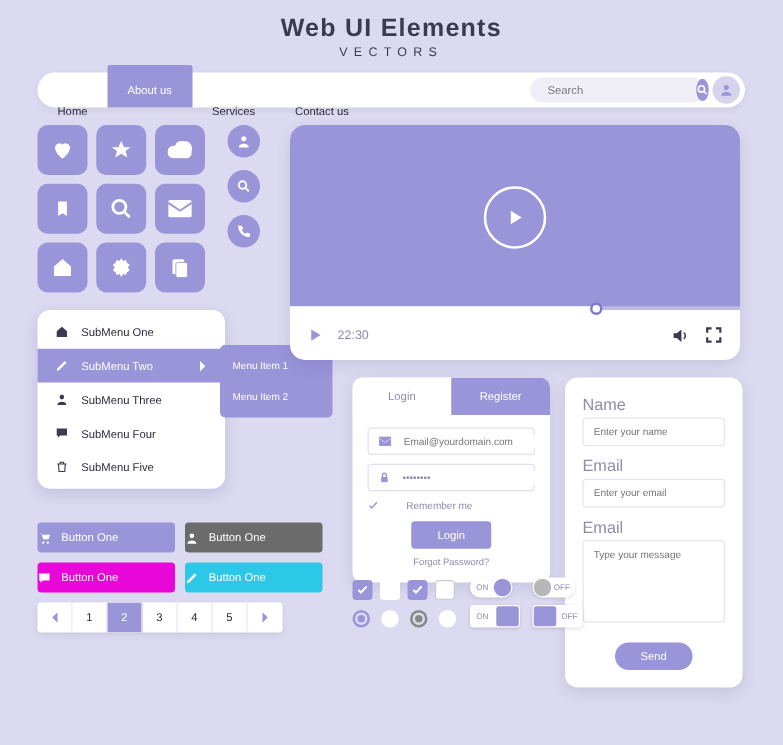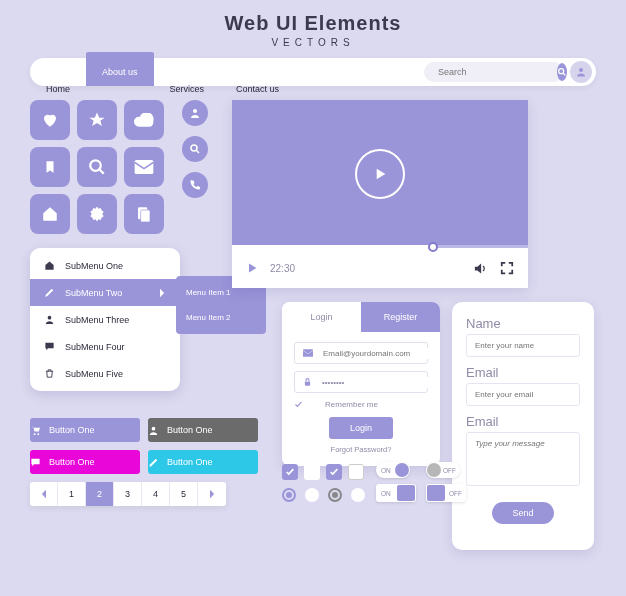"22:30" .video { border-radius: 0 -> 12px; width: 296px -> 360px }
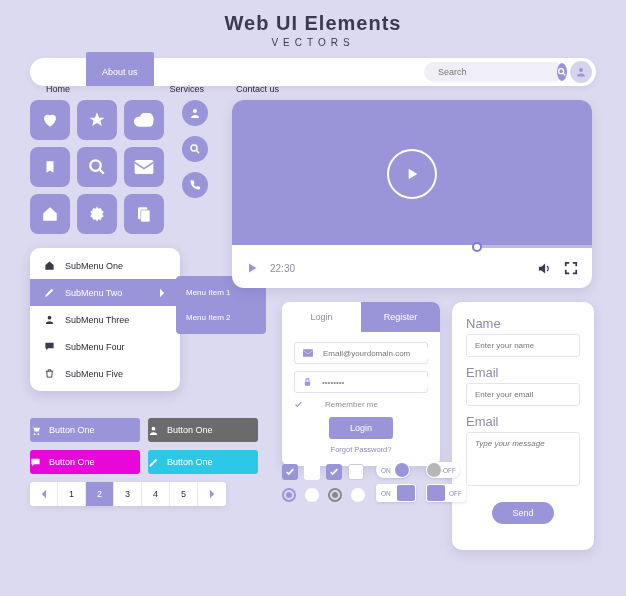"Type your message" textarea.cin { font-style: italic -> none; height: 54px -> 66px }
